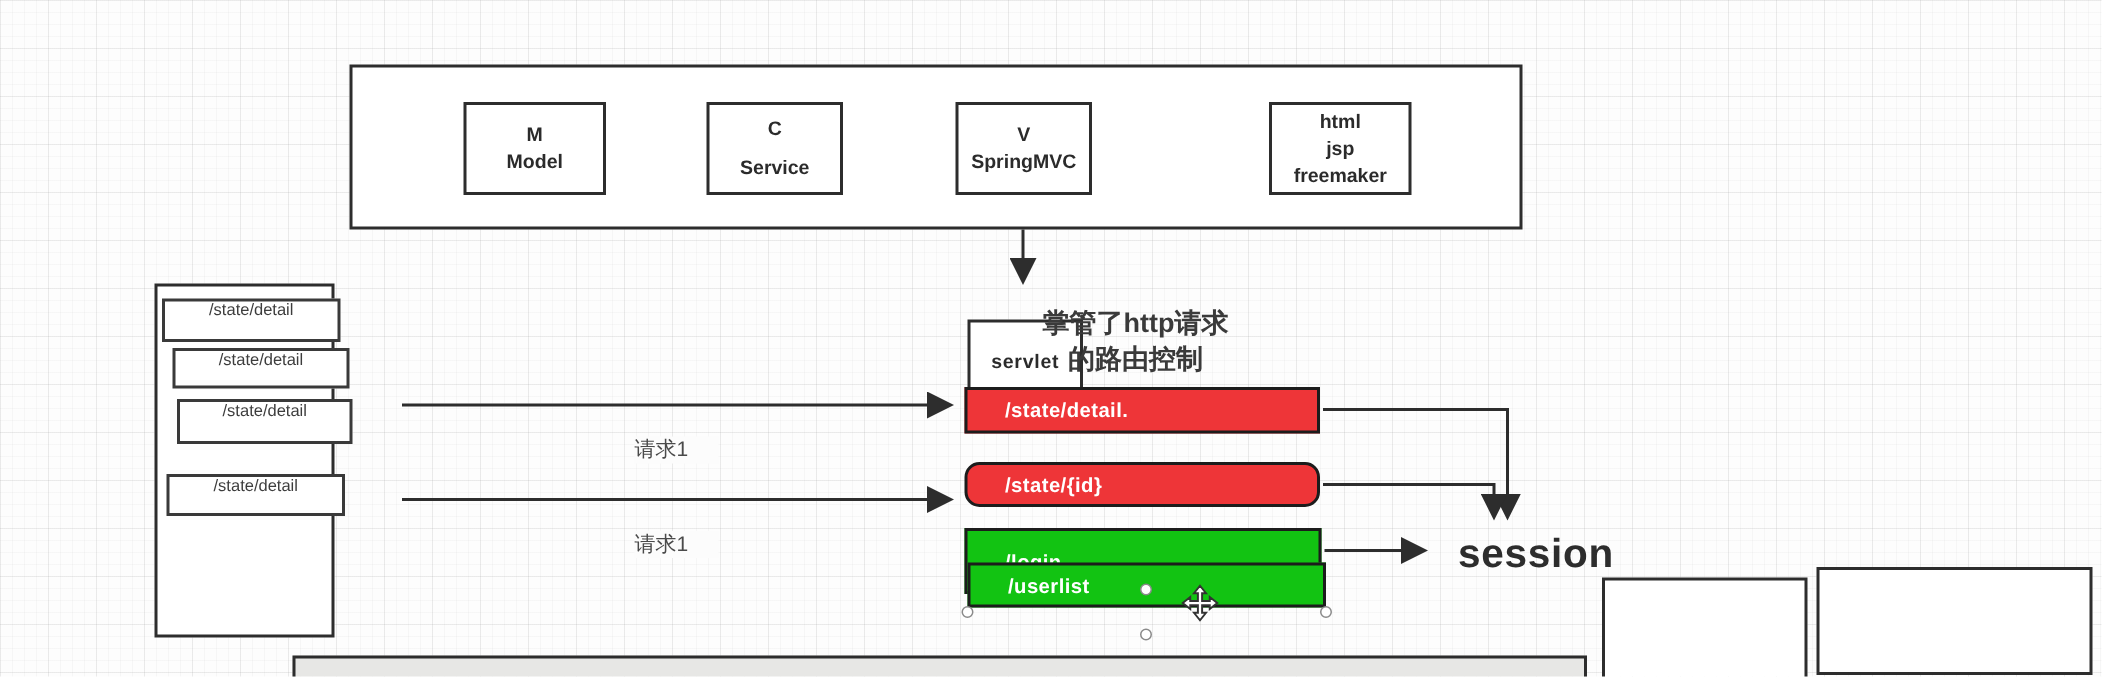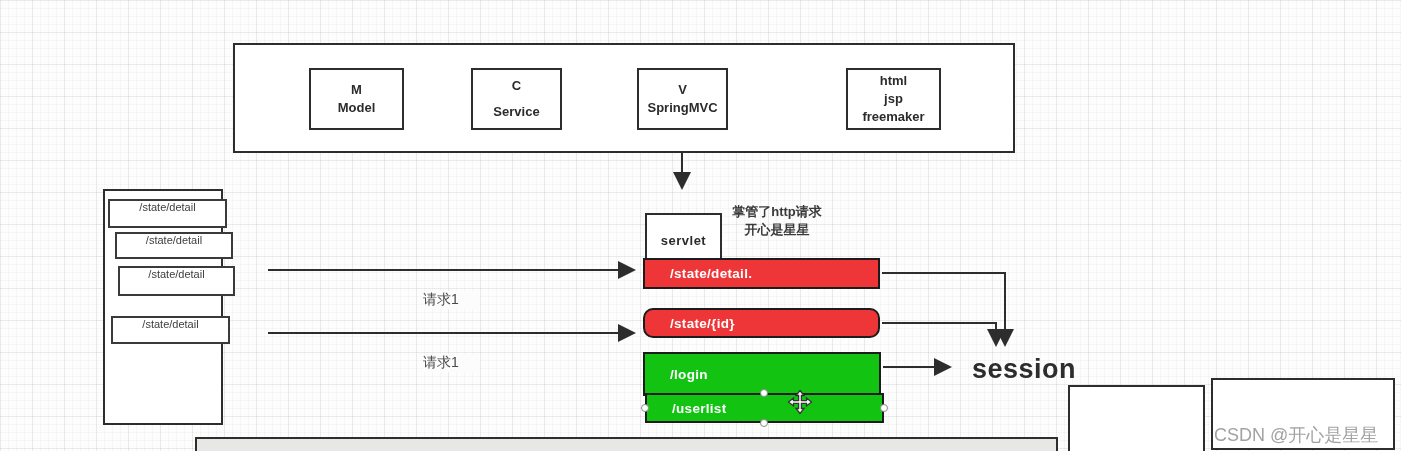"掌管了http请求" .note { font-size: 13px -> 18px; left: 711px -> 691px }
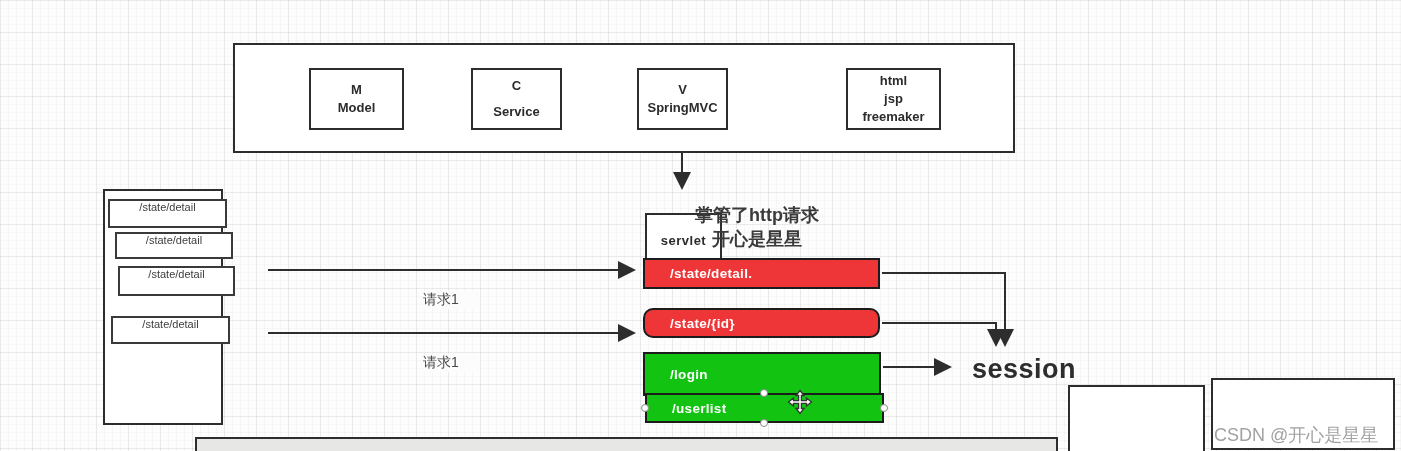"开心是星星" div { text: 开心是星星 -> 的路由控制 }
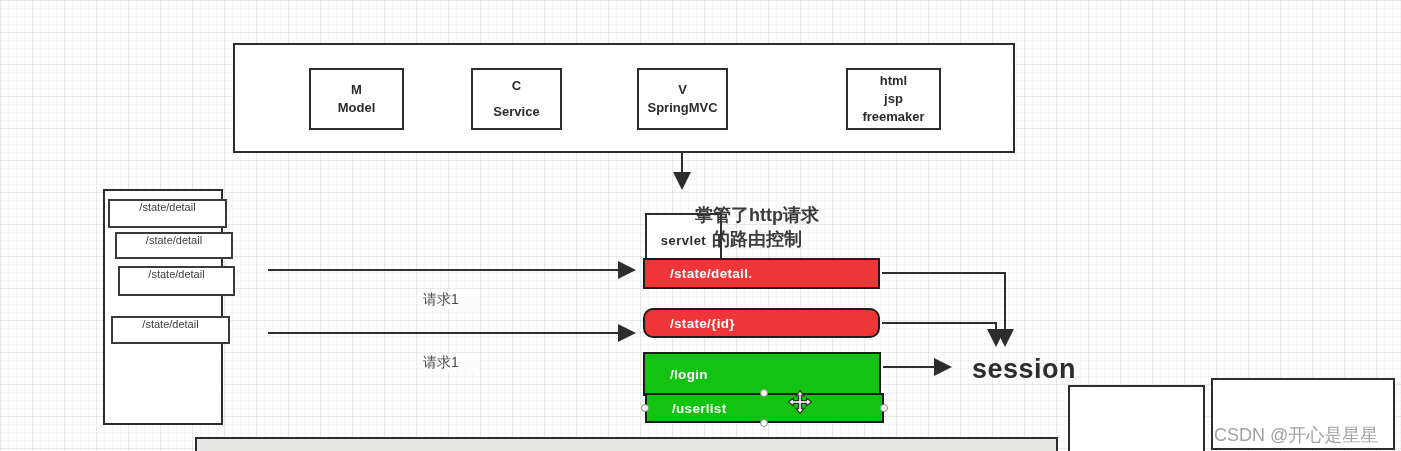"/userlist" div.route { top: 393px -> 375px }
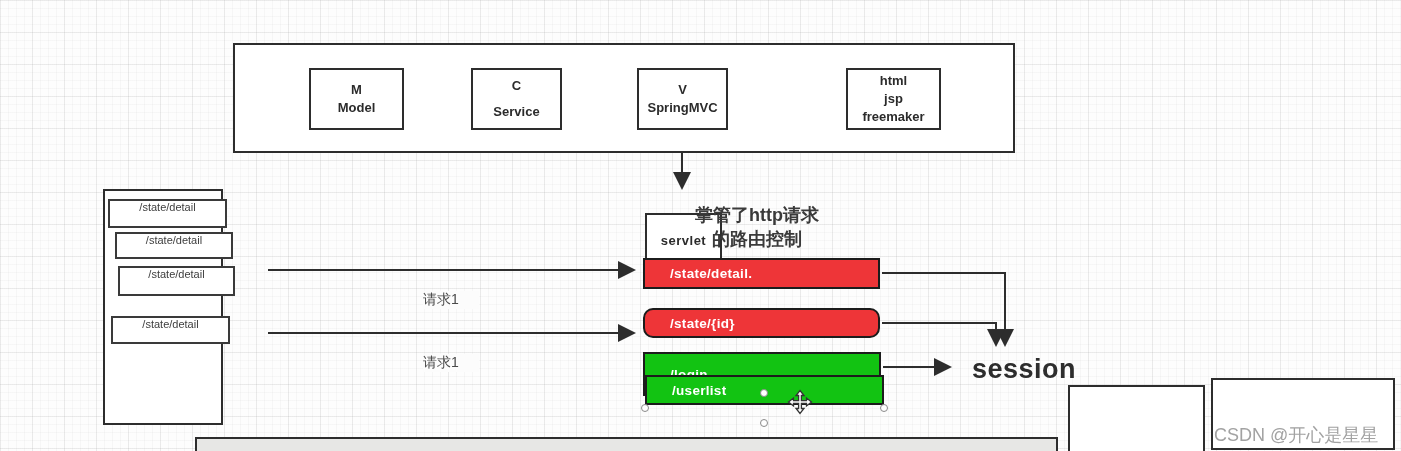"CSDN @开心是星星" div.watermark { html: <div>CSDN @开心是星星</div> -> none }
